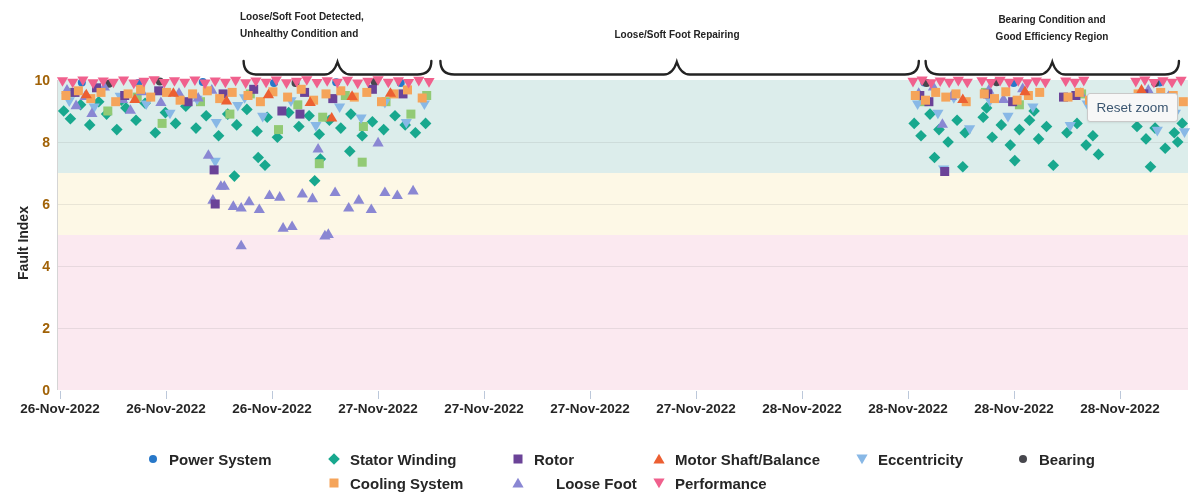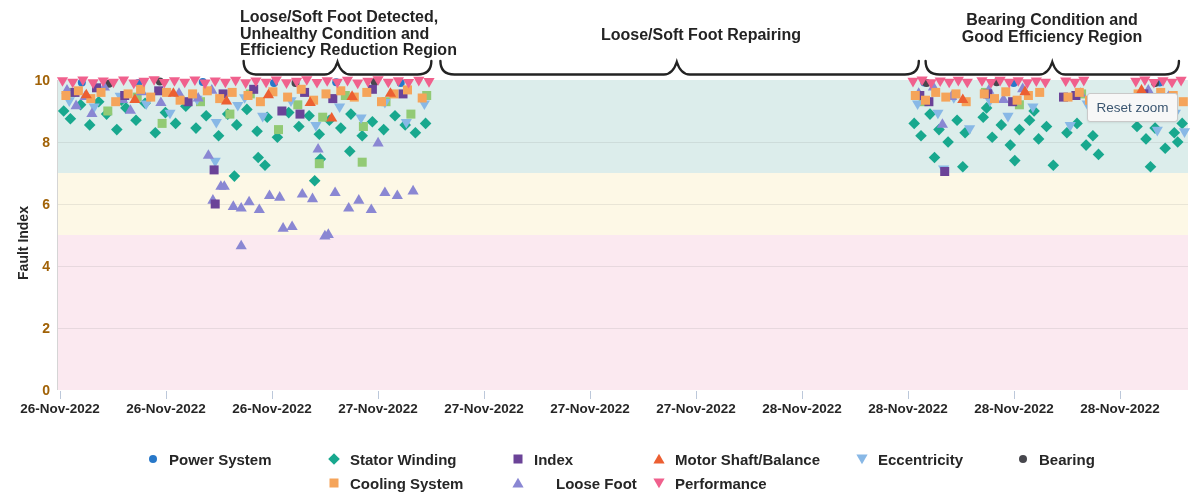"Loose/Soft Foot Detected," .anno { font-size: 16px -> 10px }
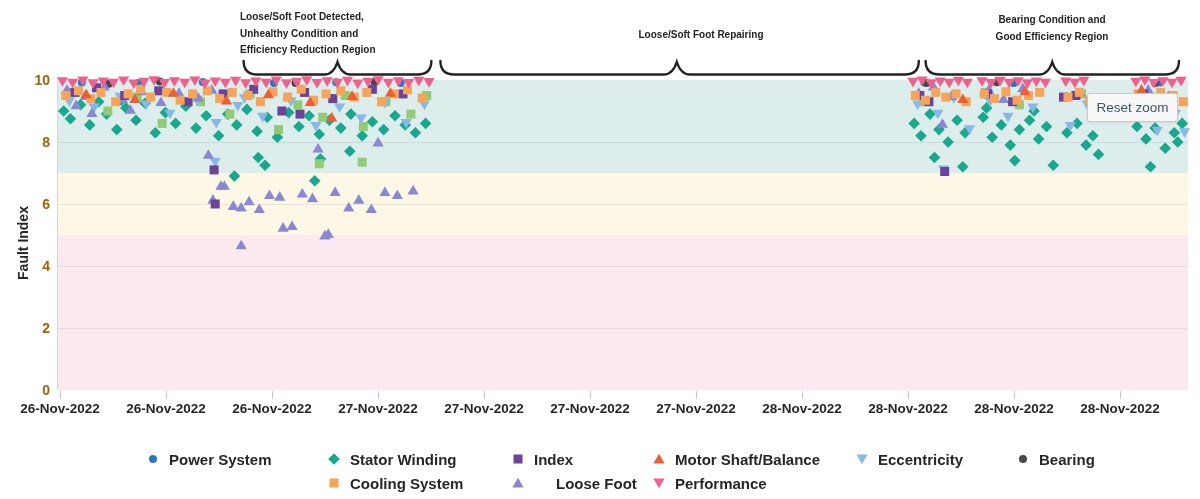"Loose/Soft Foot Repairing" .anno-mid { margin-left: 24px -> none }
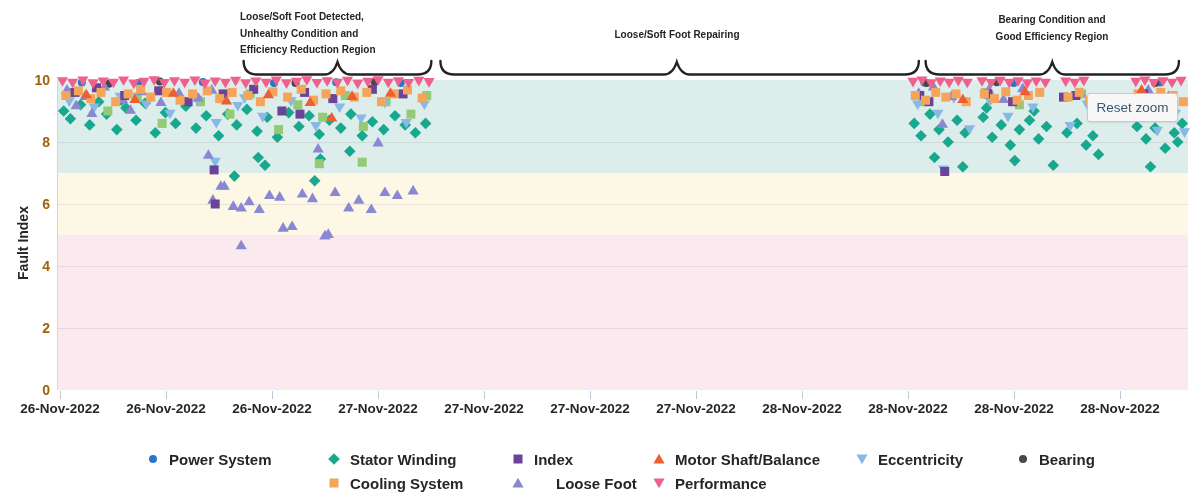"Efficiency Reduction Region" div { html: <div>Efficiency Reduction Region</div> -> none }
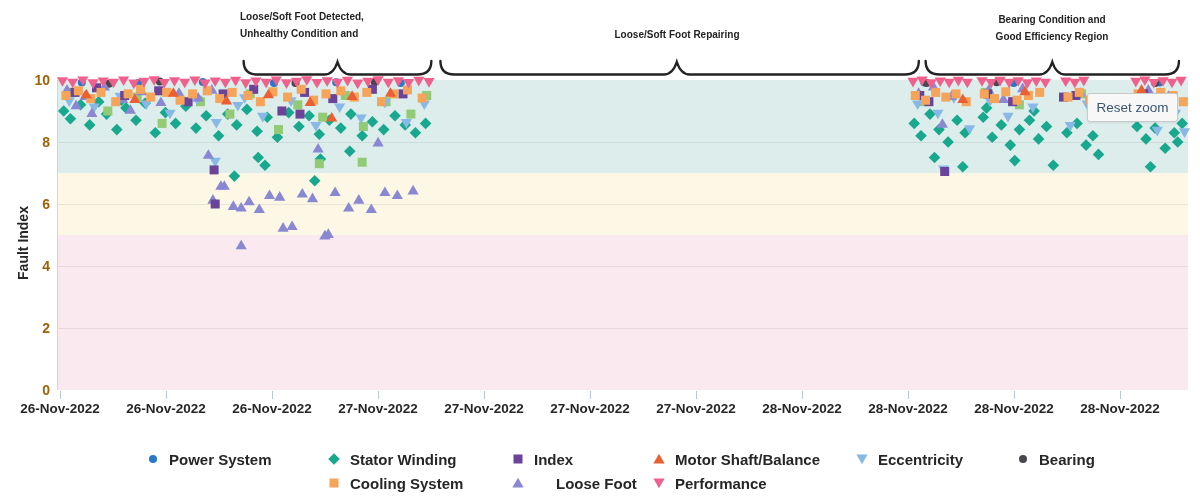"Index" span.legend-label { text: Index -> Rotor }
